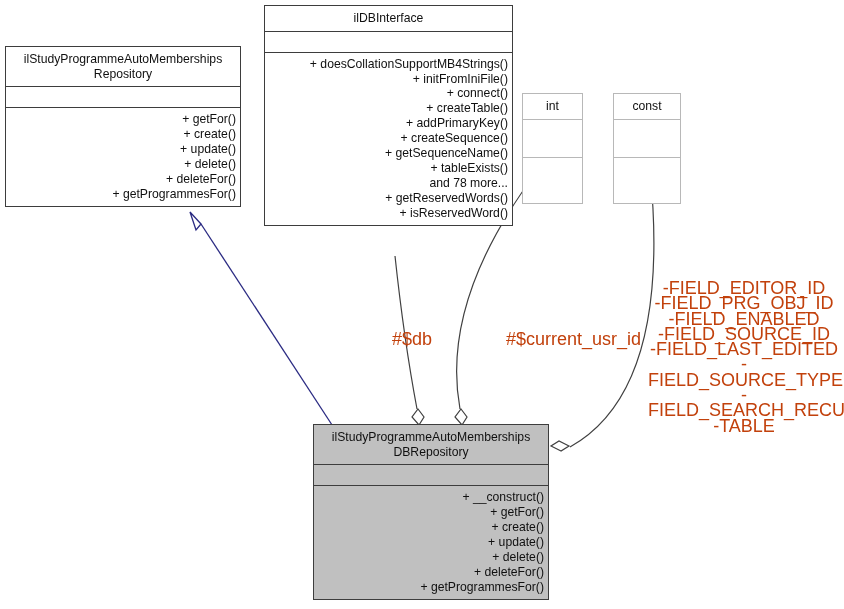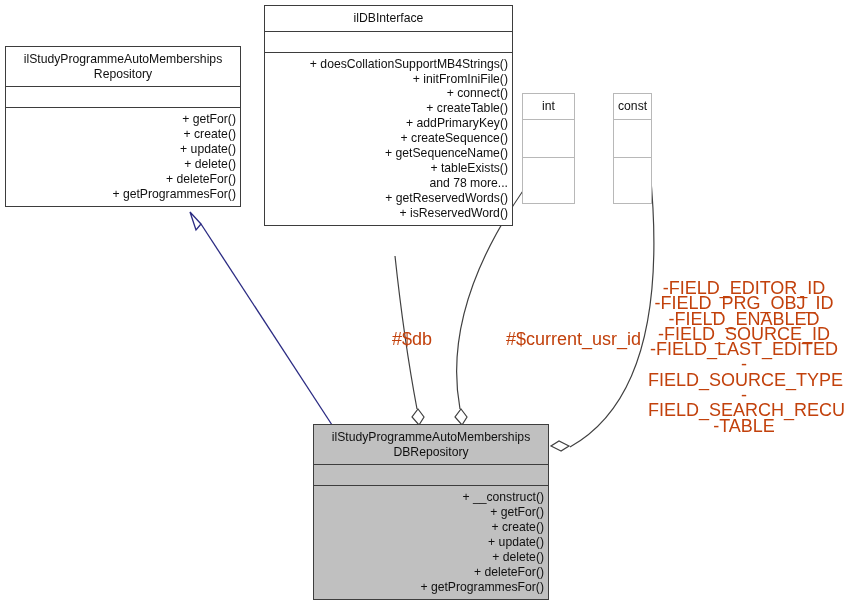"int" div.uml-node { width: 53px -> 61px }
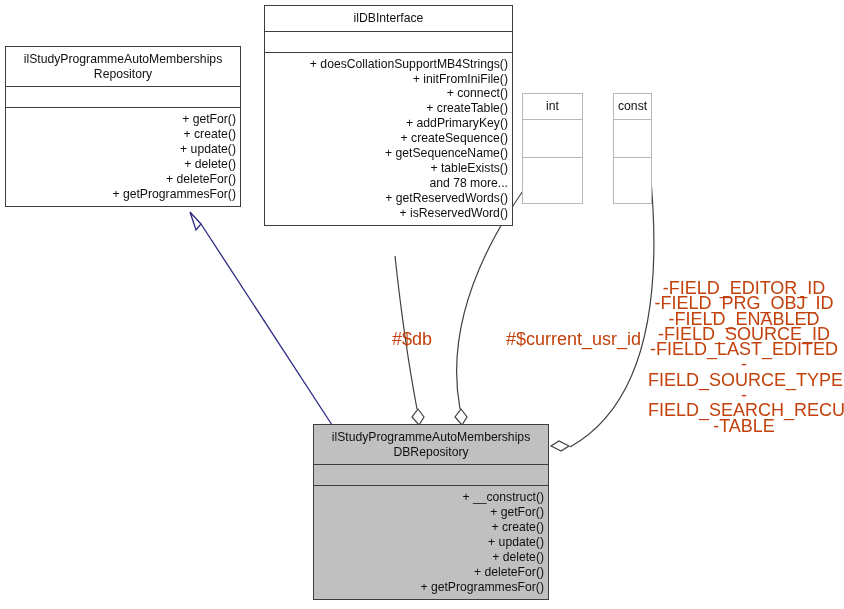"const" div.uml-node { width: 39px -> 68px }
